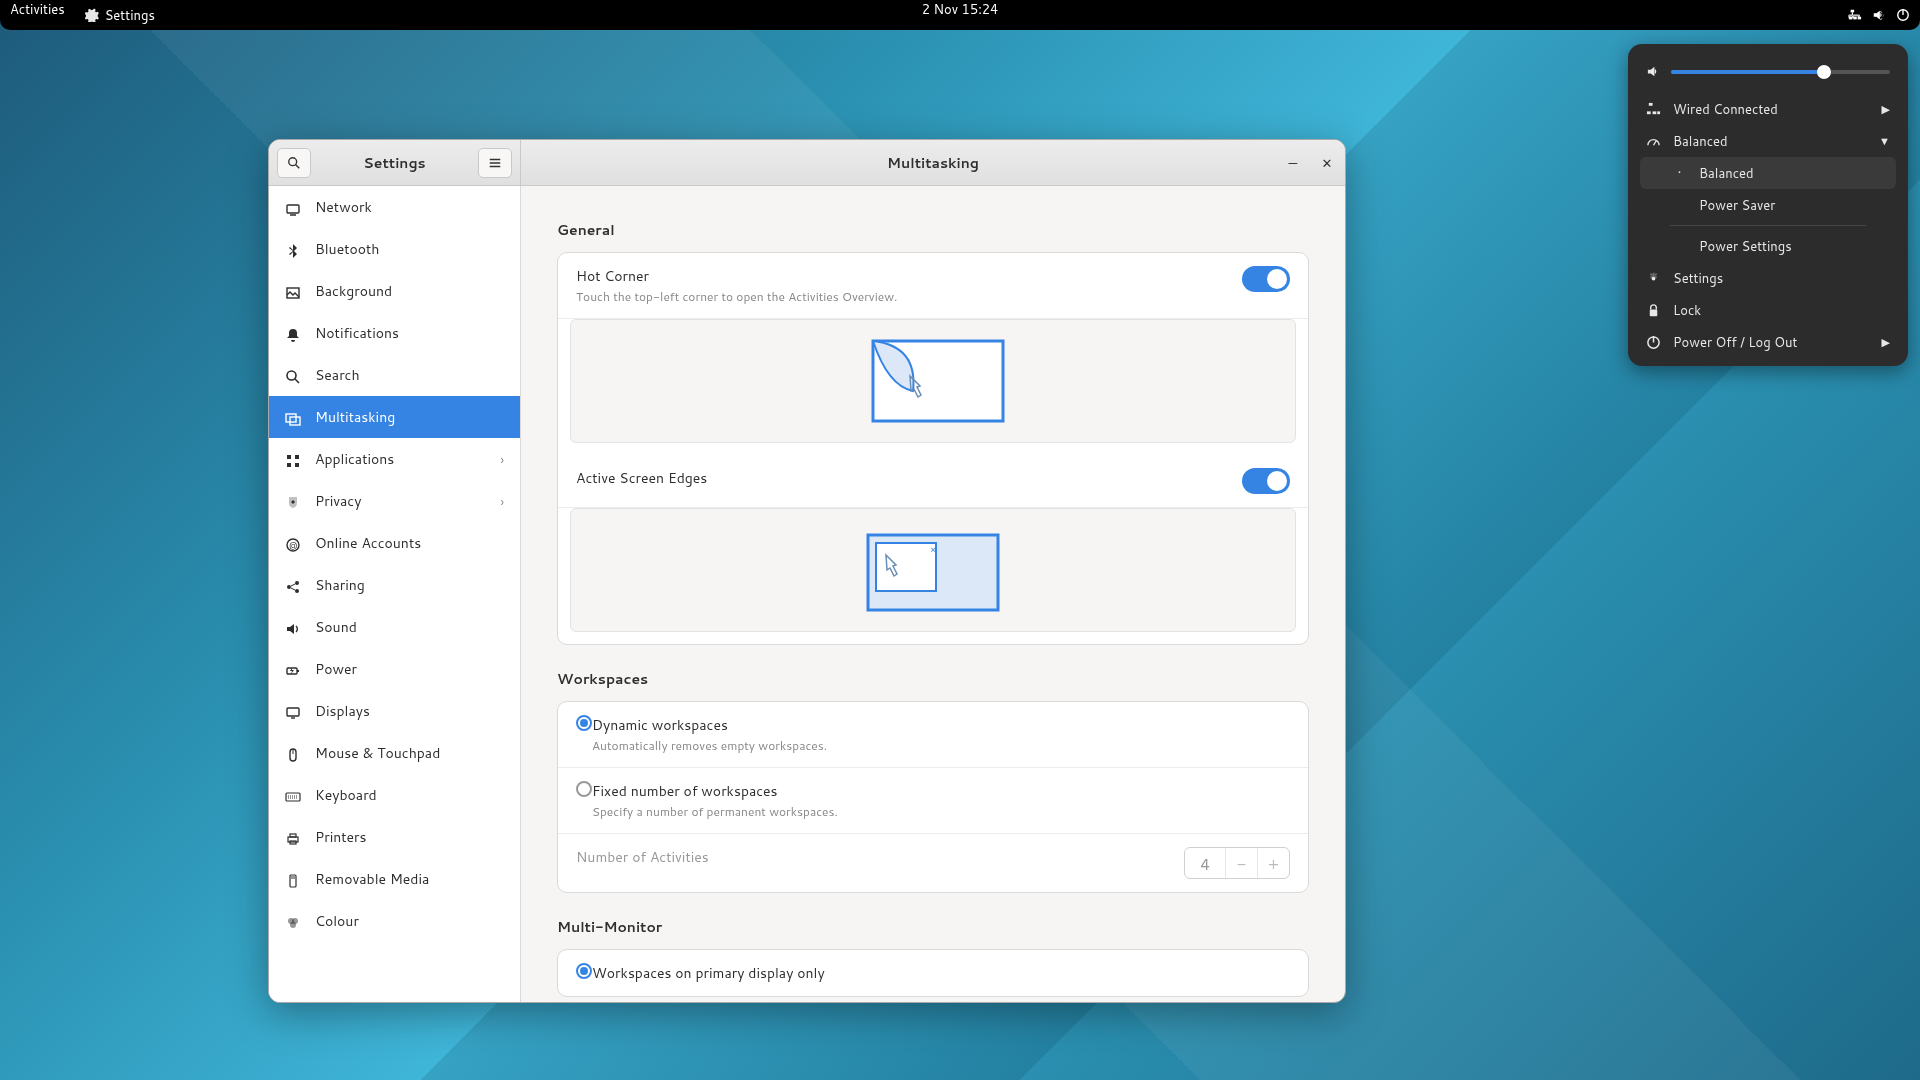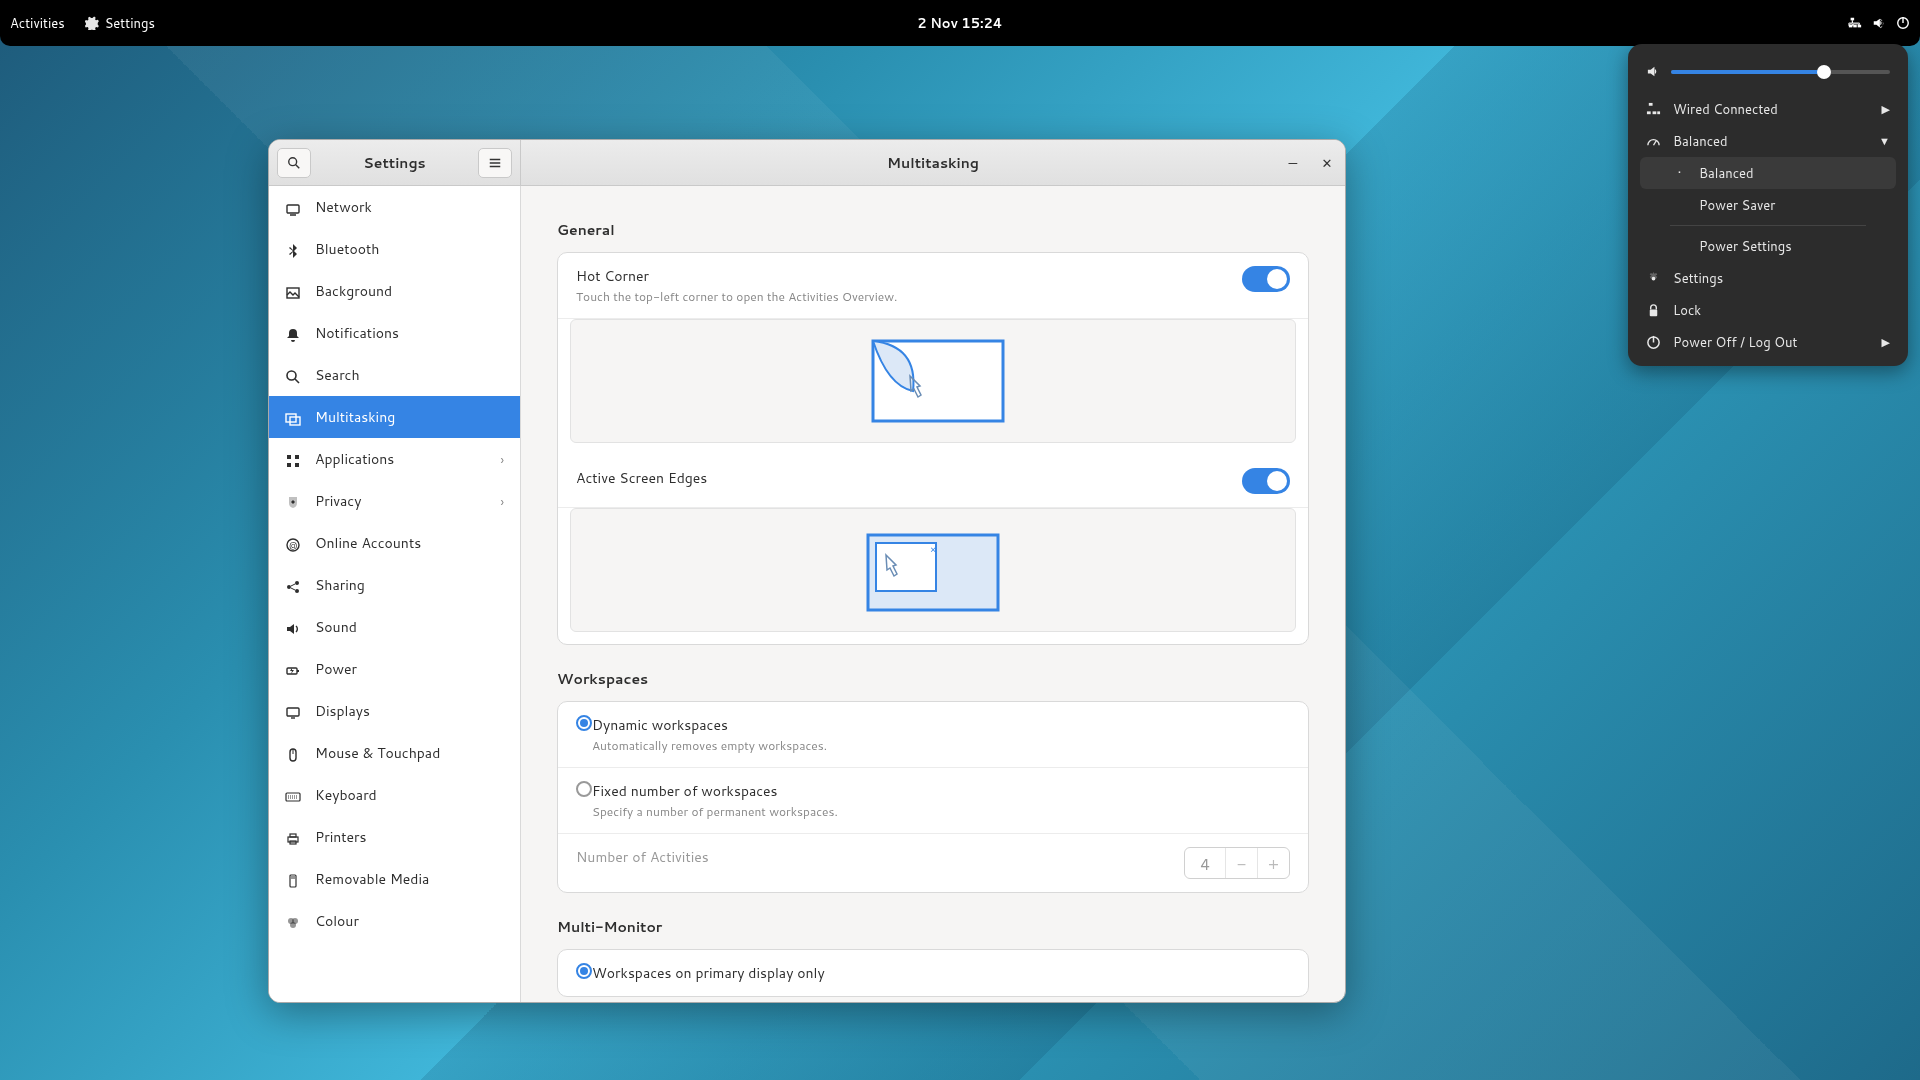"Activities" .topbar { align-items: center -> none; height: 46px -> 30px }
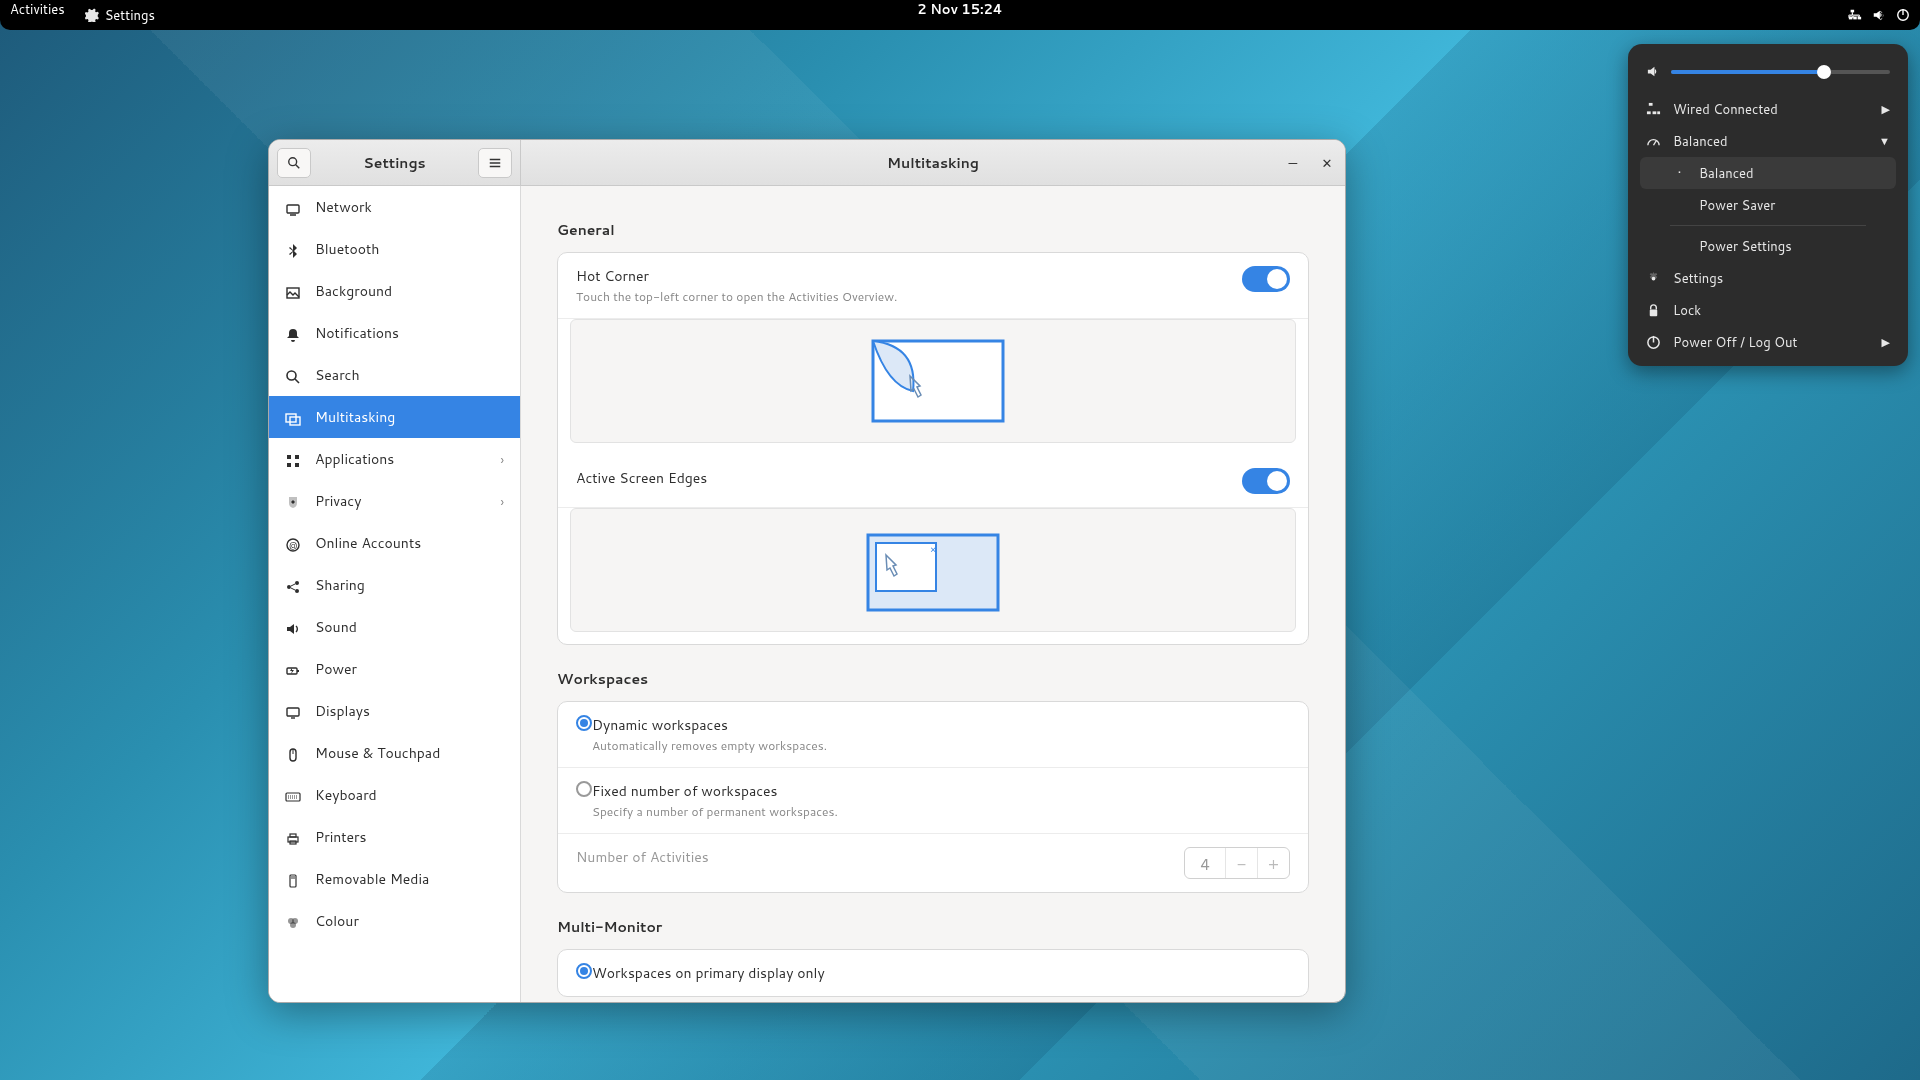"2 Nov 15:24" .topbar .center { font-weight: 700 -> 400 }
